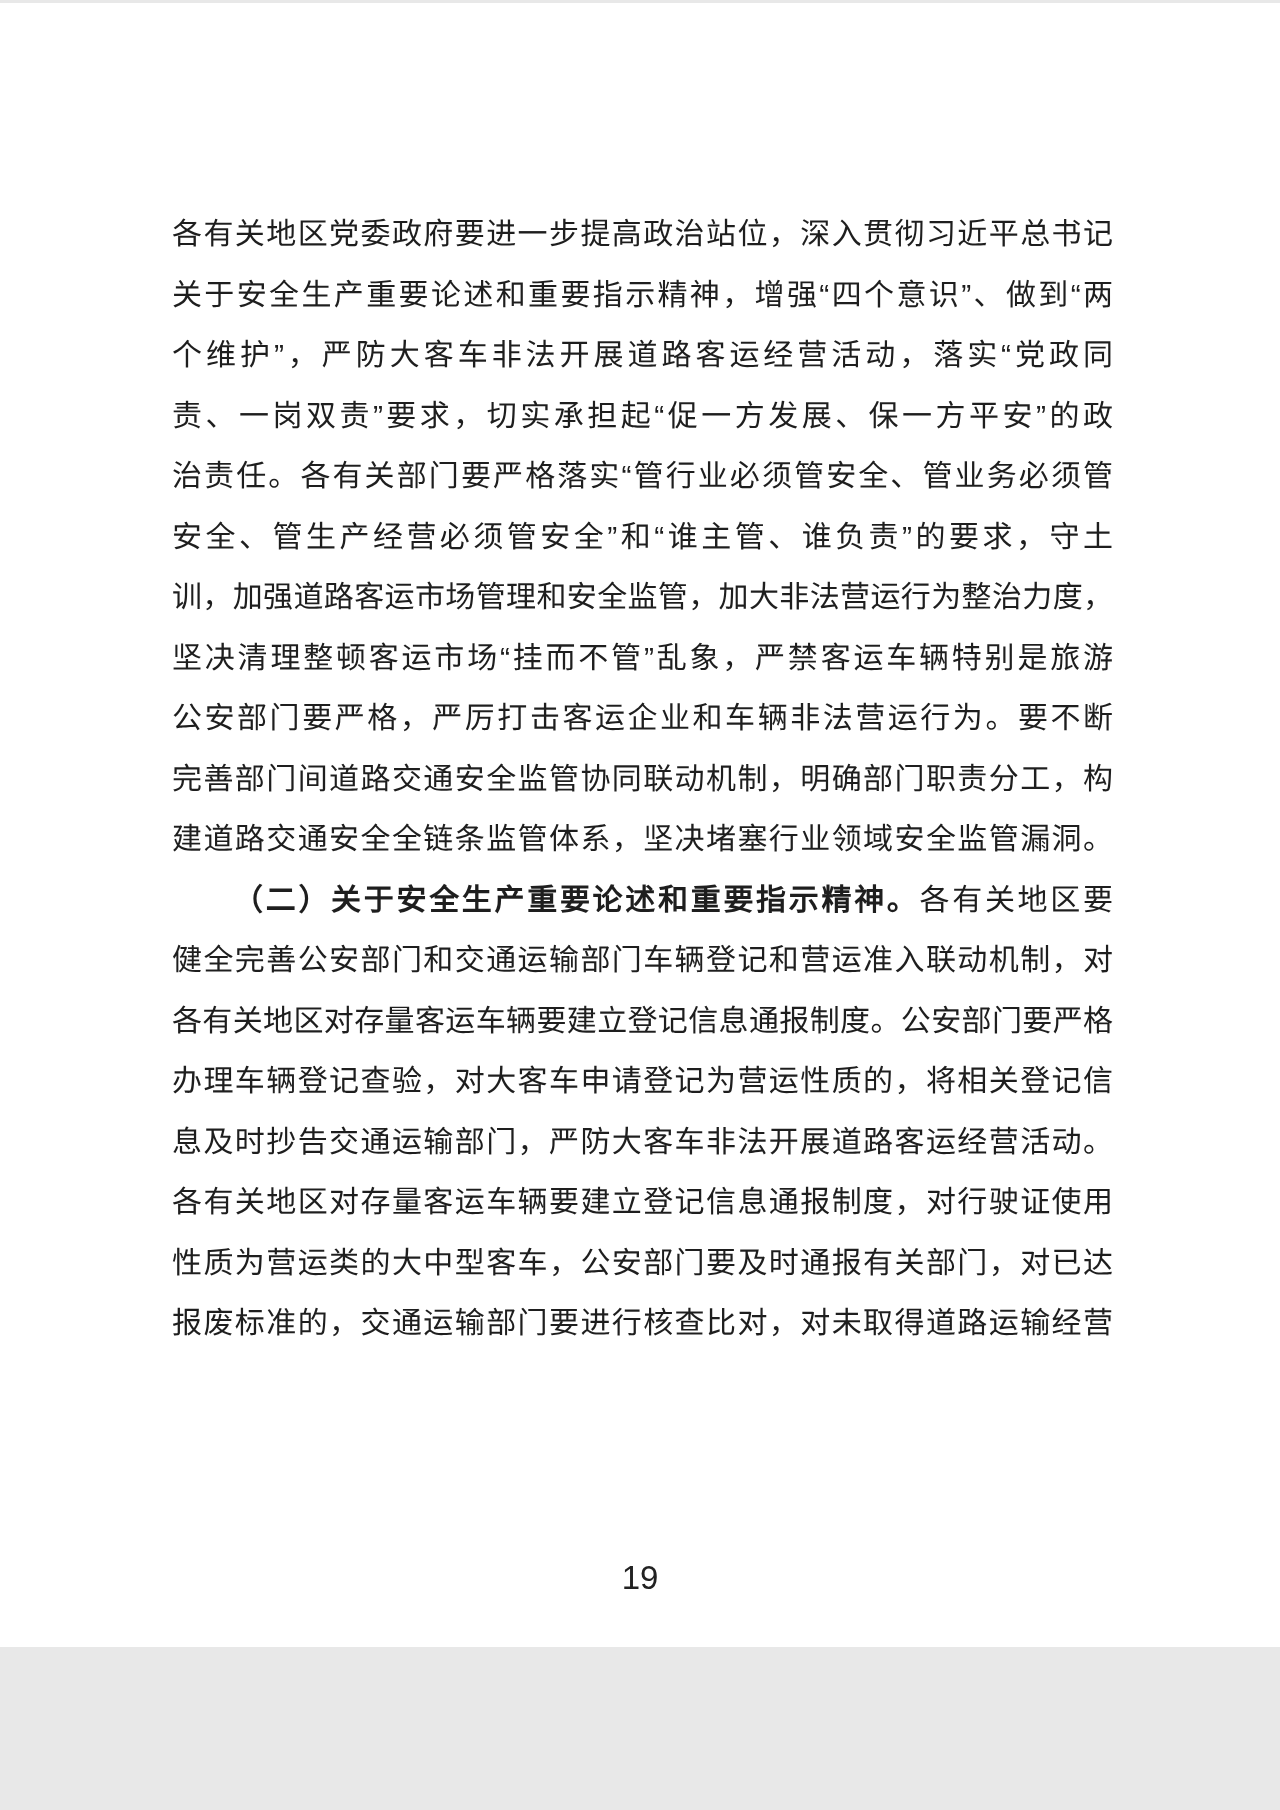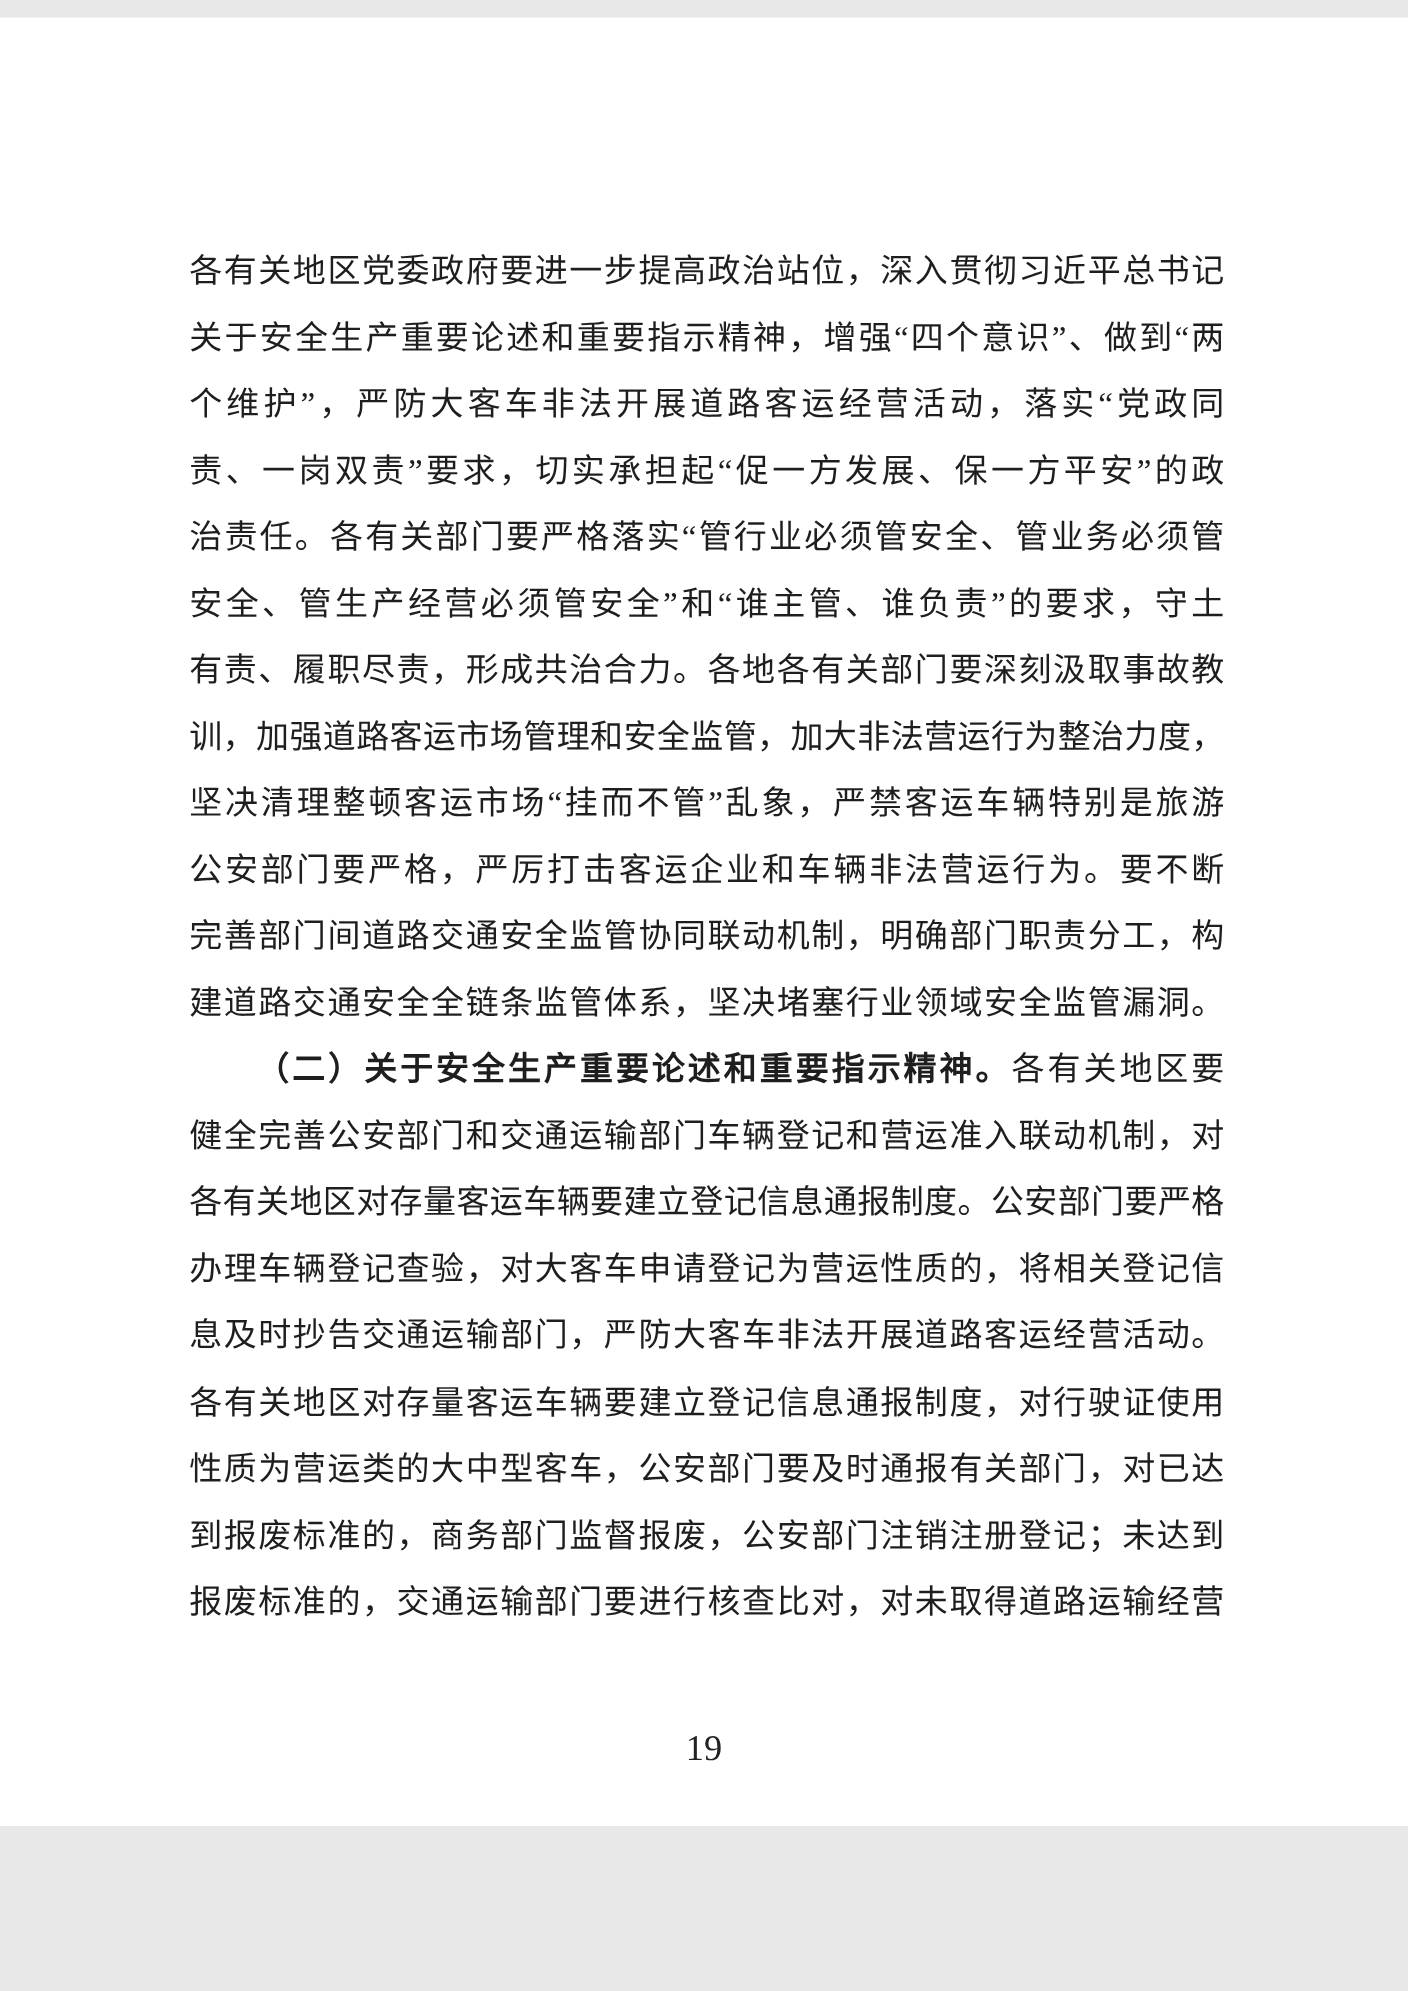"各有关地区党委政府要进一步提高政治站位，深入贯彻习近平总书记" .page { font-family: Liberation Serif, serif -> Liberation Sans, sans-serif; margin: 16px auto -> 3px auto }
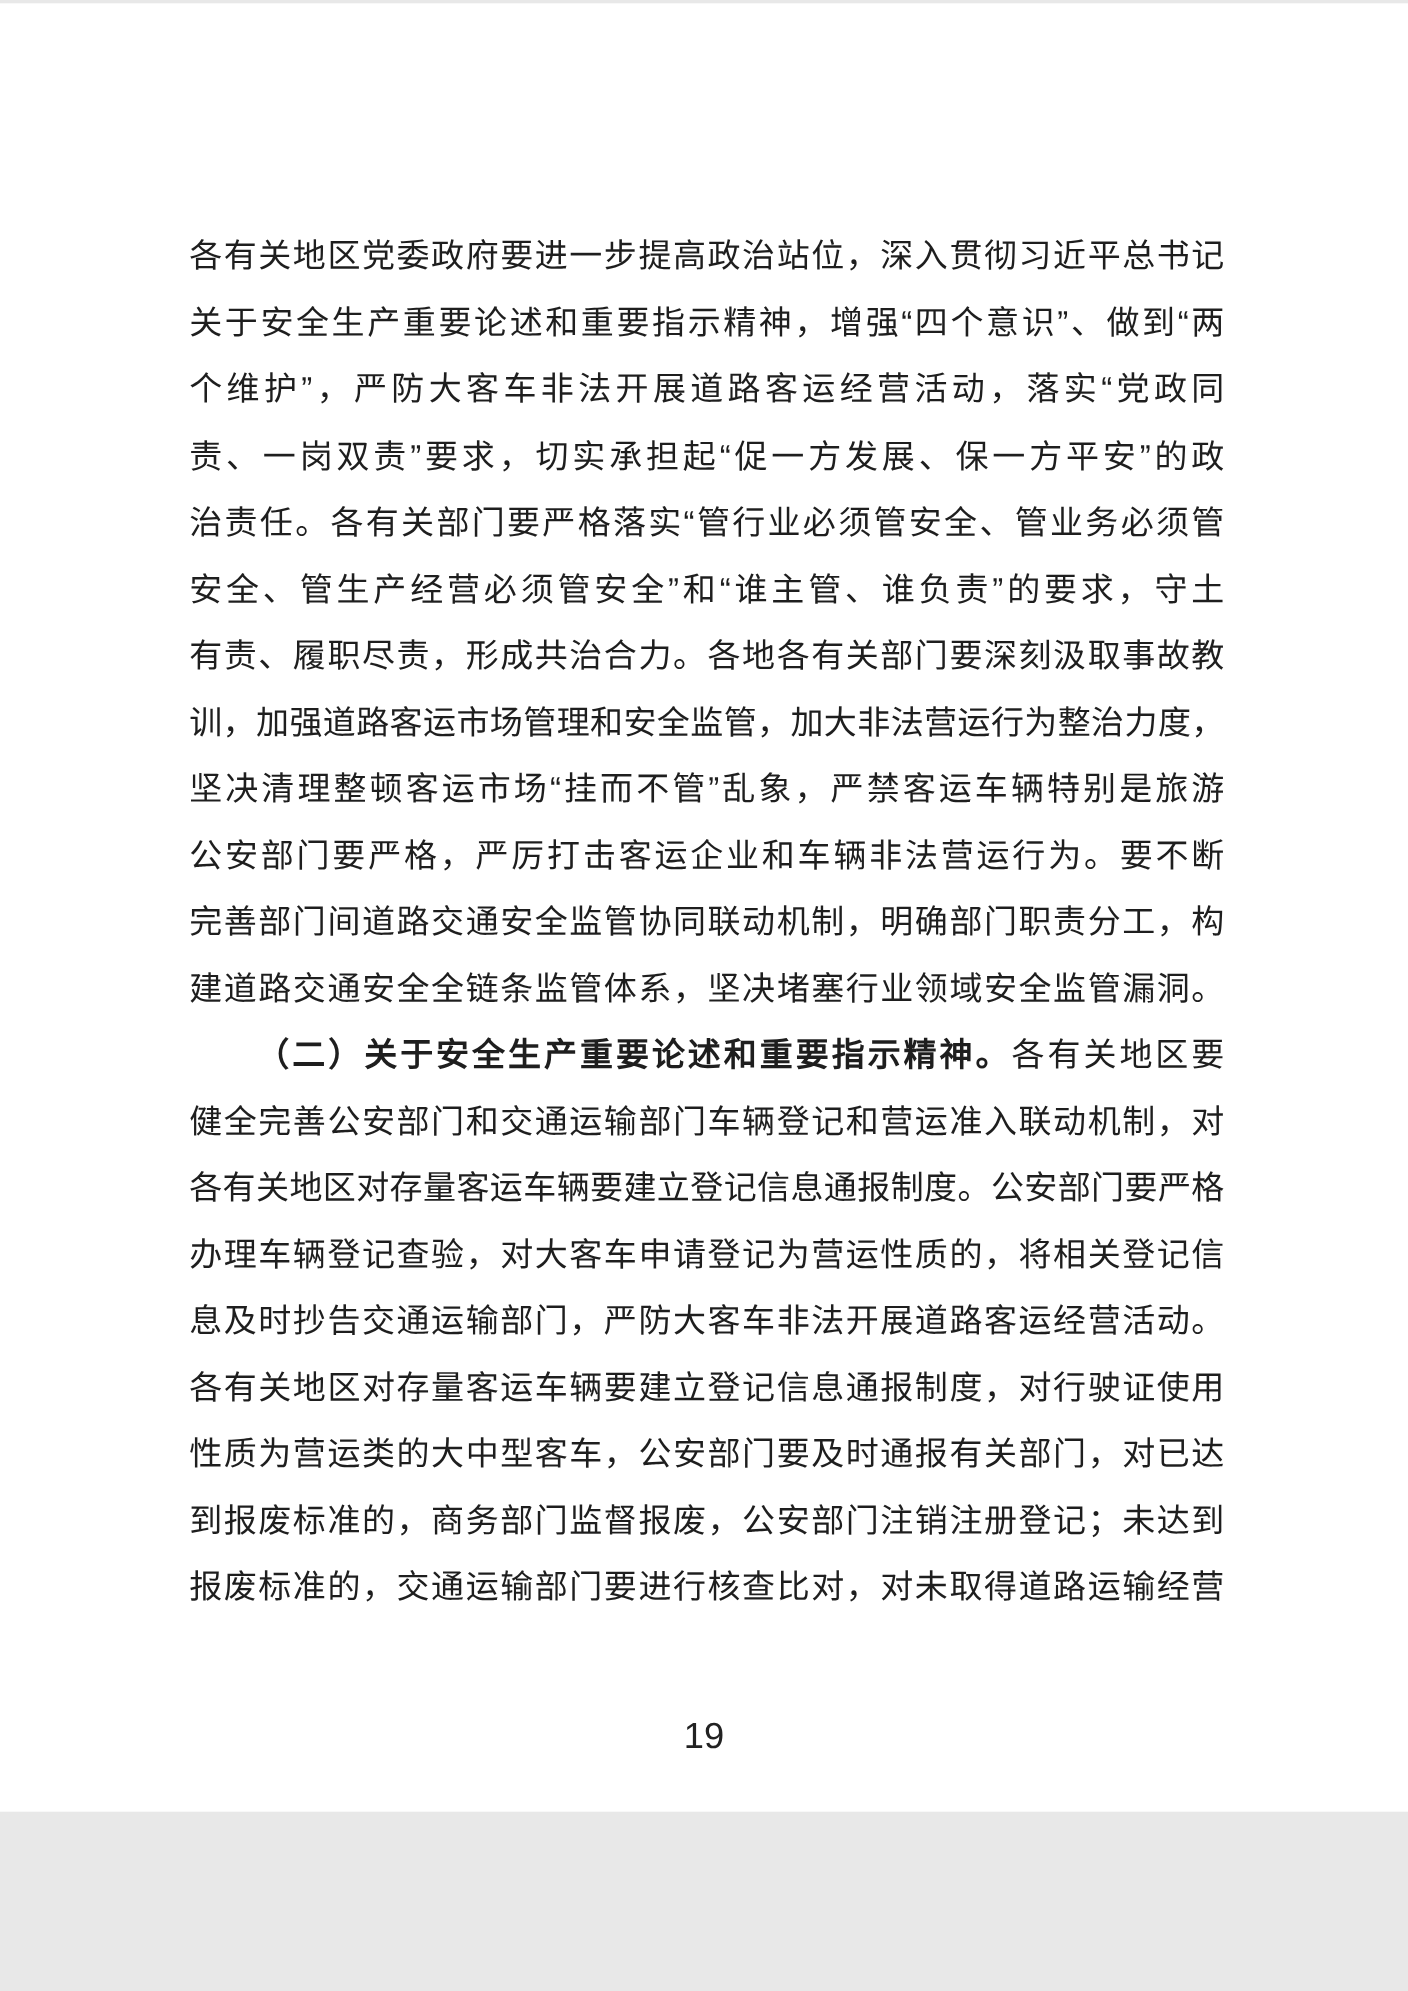"有责、履职尽责，形成共治合力。各地各有关部门要深刻汲取事故教" p.line { html: <p>有责、履职尽责，形成共治合力。各地各有关部门要深刻汲取事故教</p> -> none }
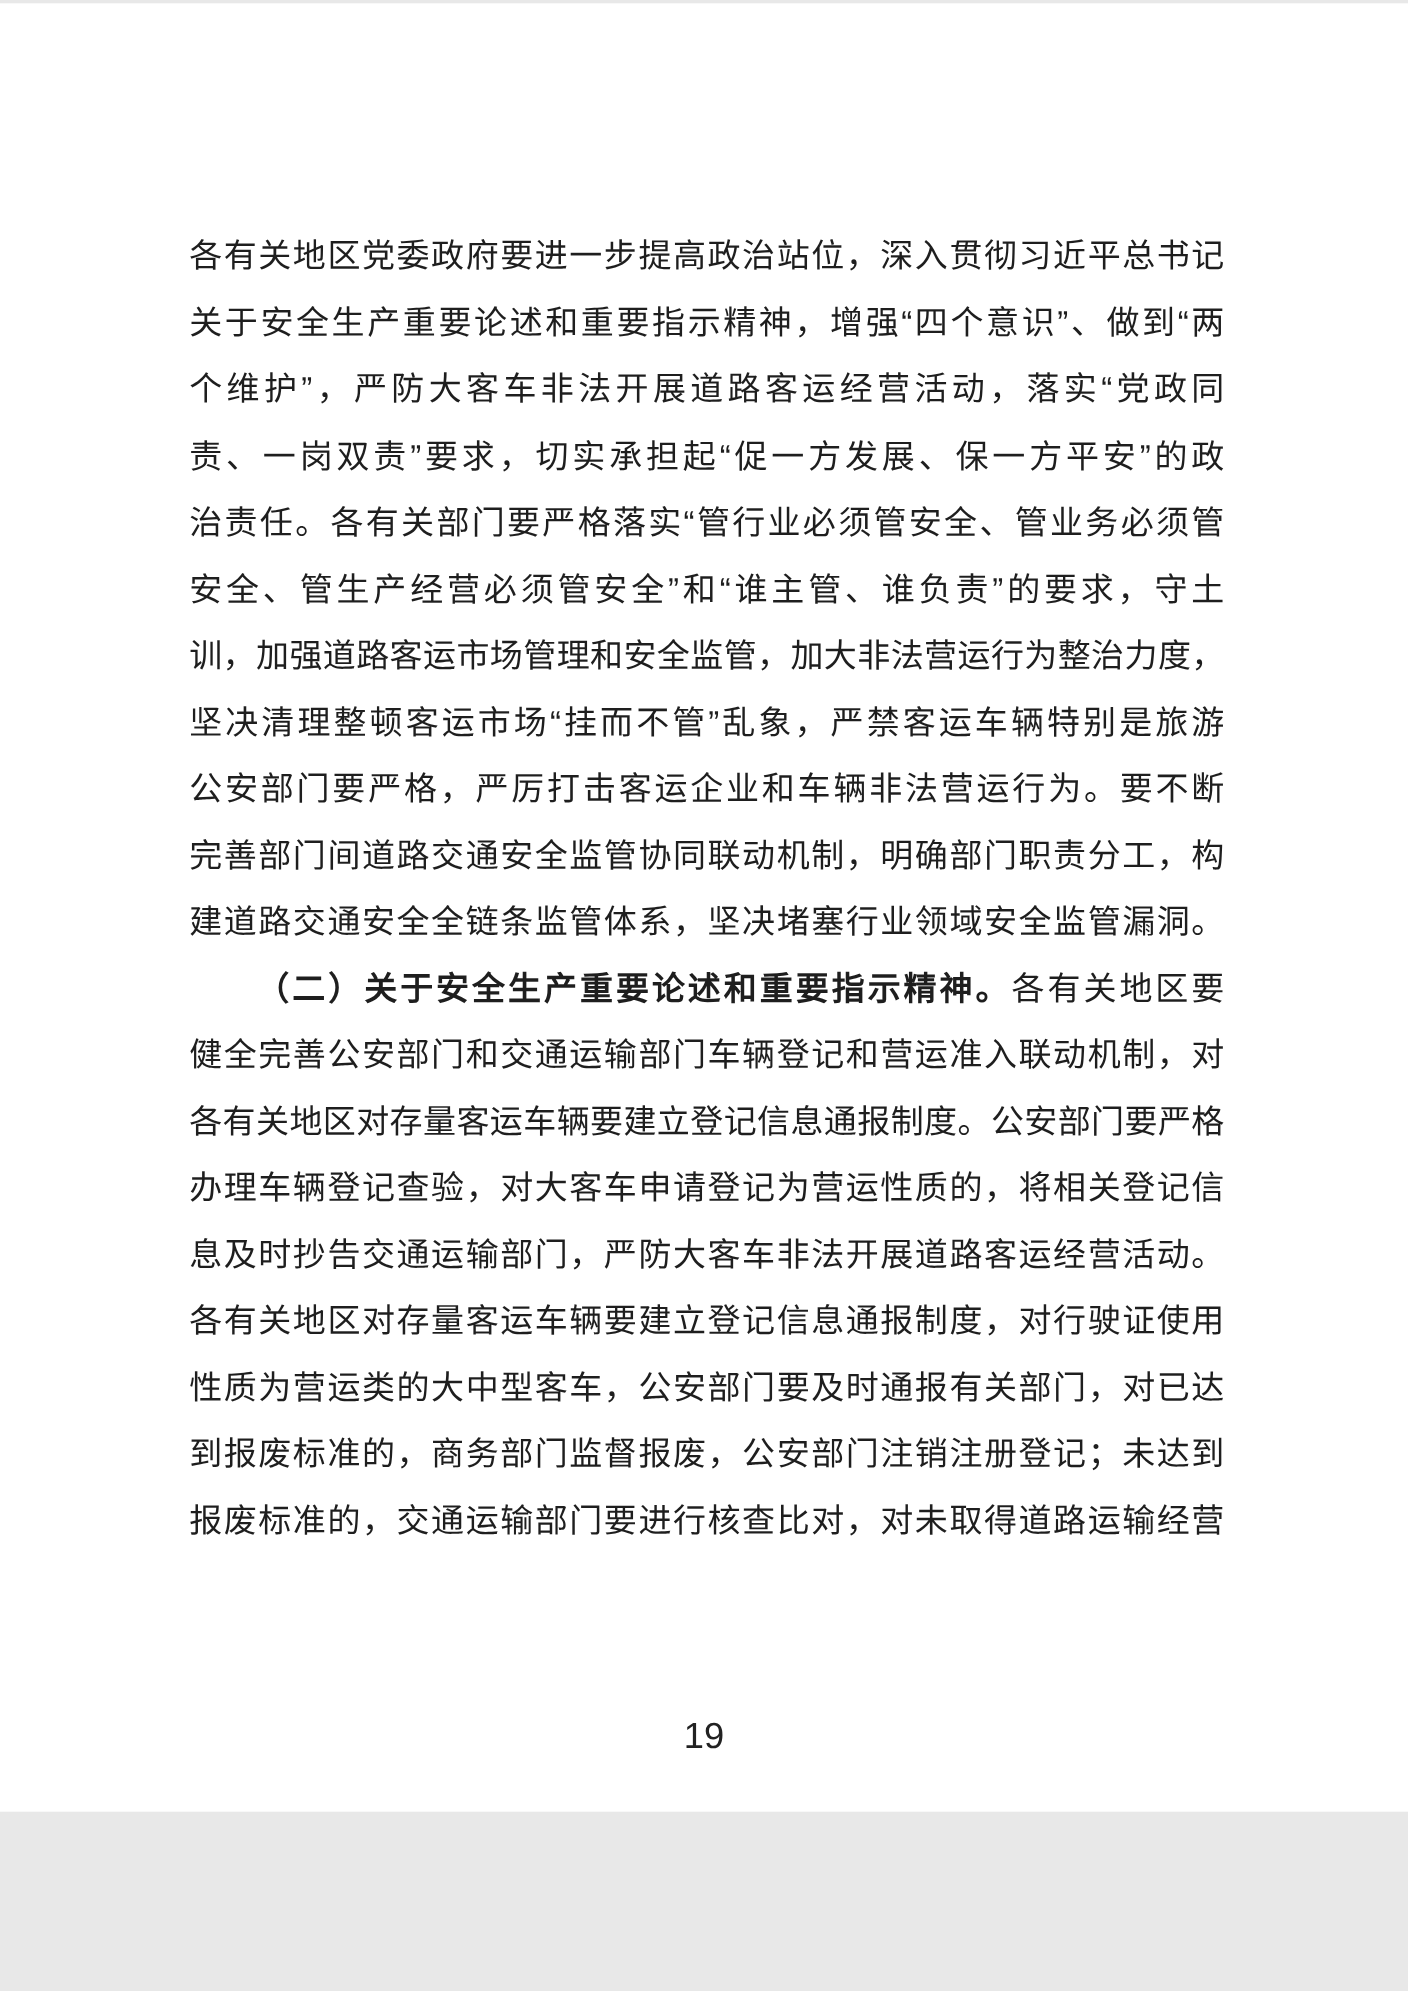"到报废标准的，商务部门监督报废，公安部门注销注册登记；未达到" p.line { html: <p>到报废标准的，商务部门监督报废，公安部门注销注册登记；未达到</p> -> none }
